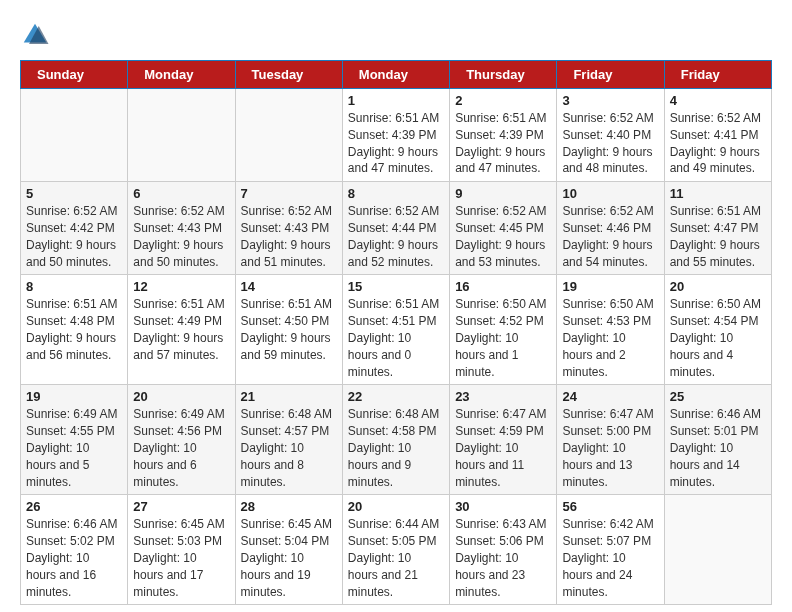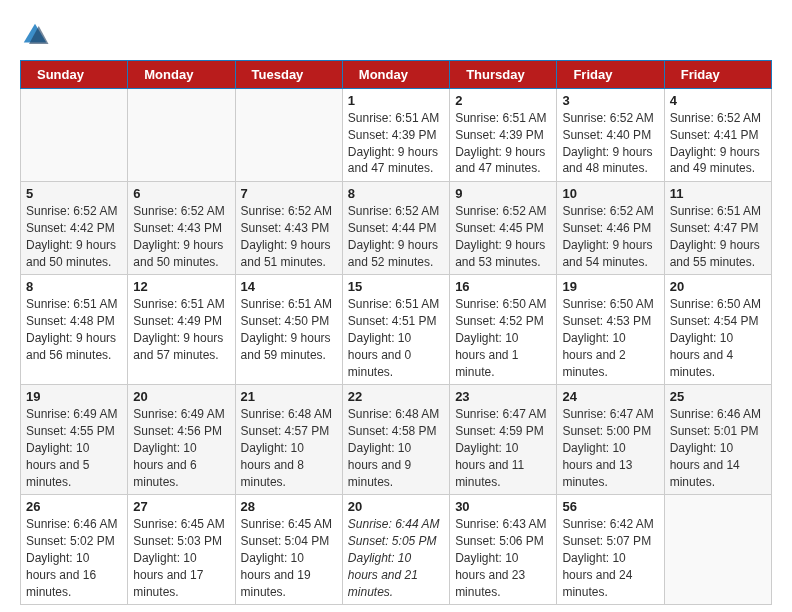"Sunrise: 6:44 AM" div.day-info { font-style: italic -> none }
